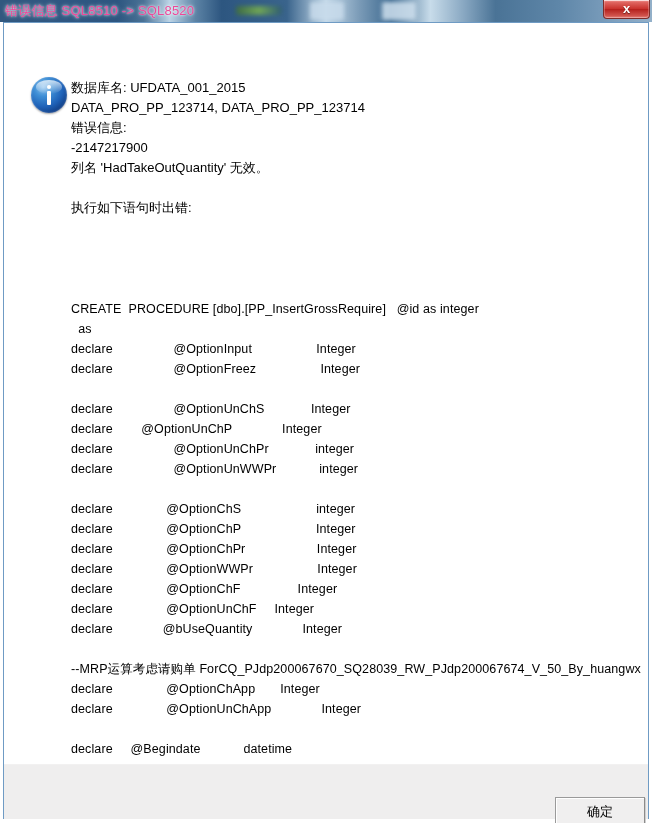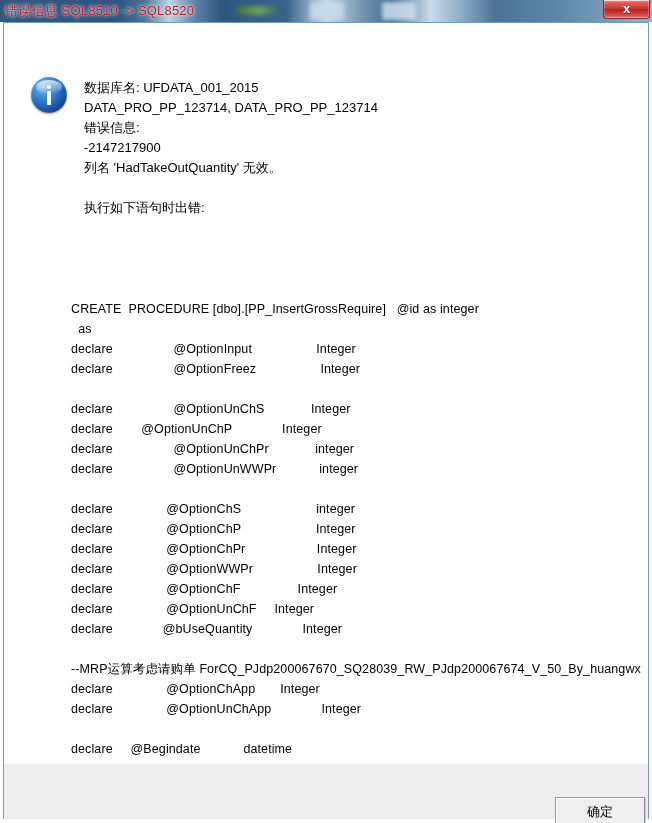"错误信息 SQL8510 -> SQL8520" .title-text { color: #b91c1c -> #ec4899 }
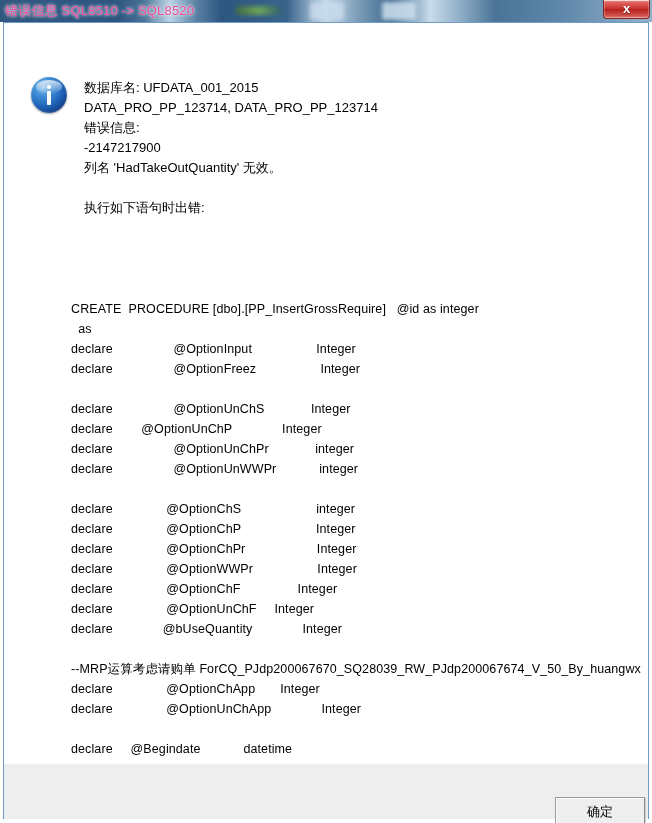"数据库名: UFDATA_001_2015" .message-block { margin-left: 13px -> none }
